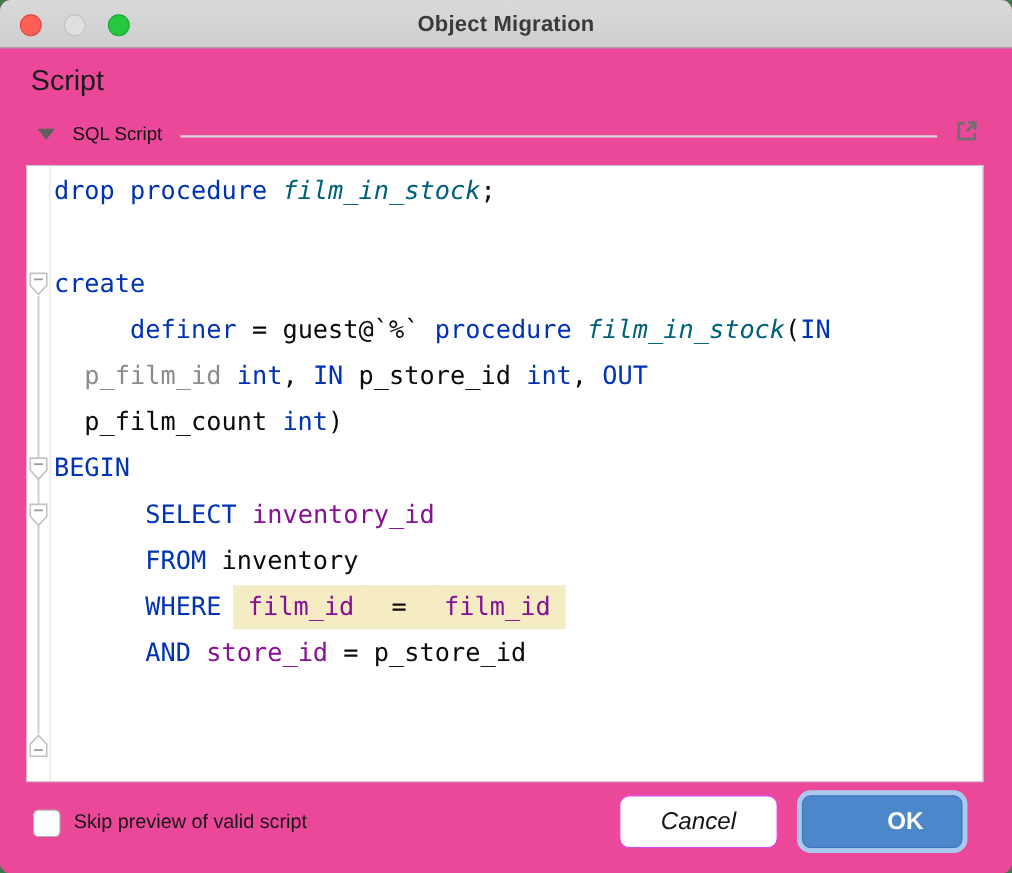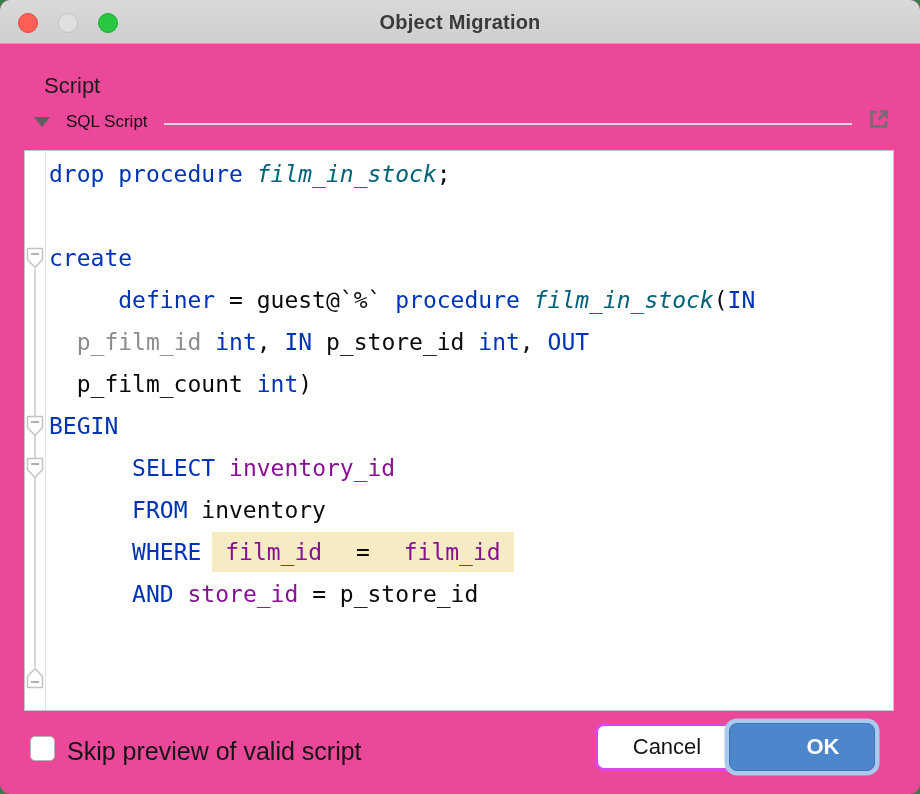"Script" .script-label { font-size: 22px -> 26px; left: 44px -> 28px; margin-top: 15px -> none }
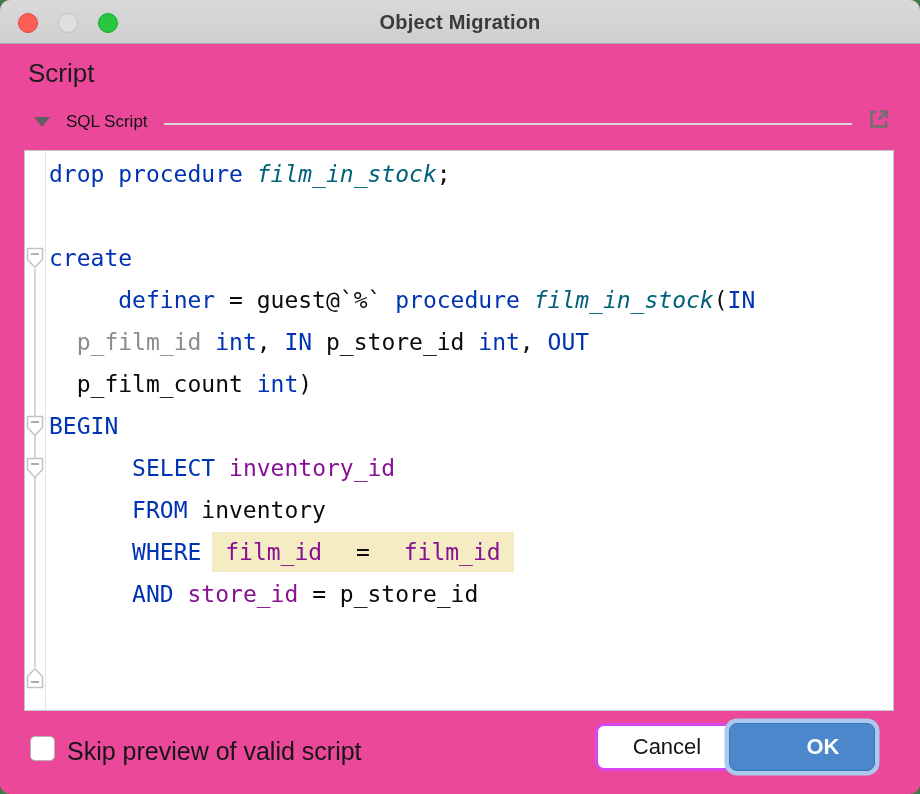"Skip preview of valid script" .checkbox-label { font-size: 25px -> 18px }
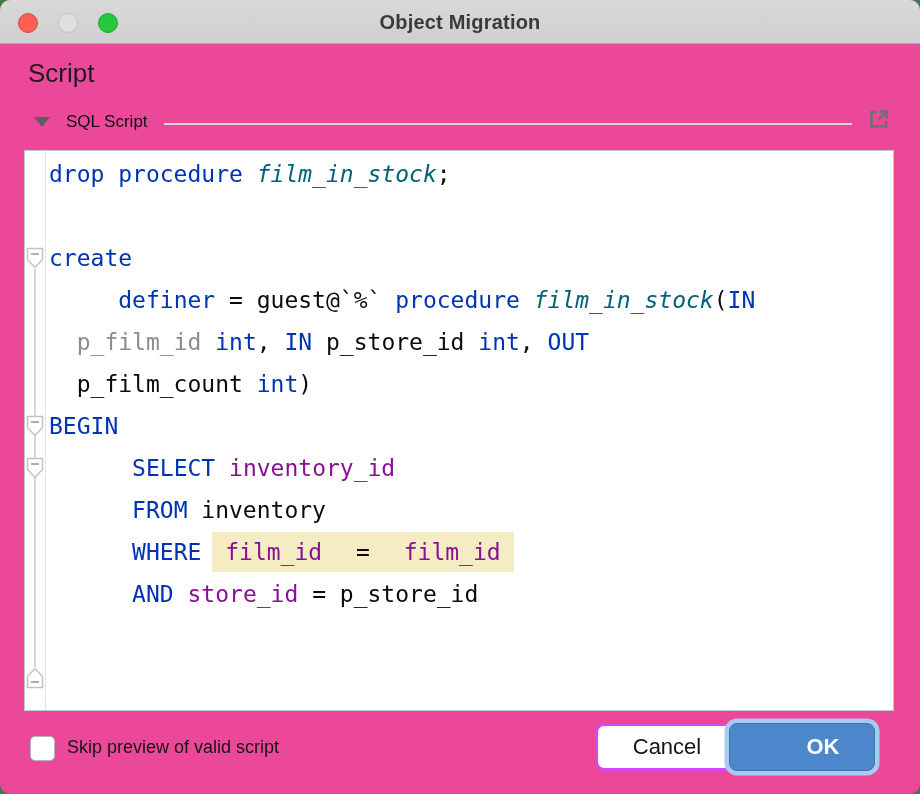"Cancel" .btn-cancel { border: 3px solid #d946ef -> 1px solid #d946ef; font-style: none -> italic; left: 595px -> 563px }
